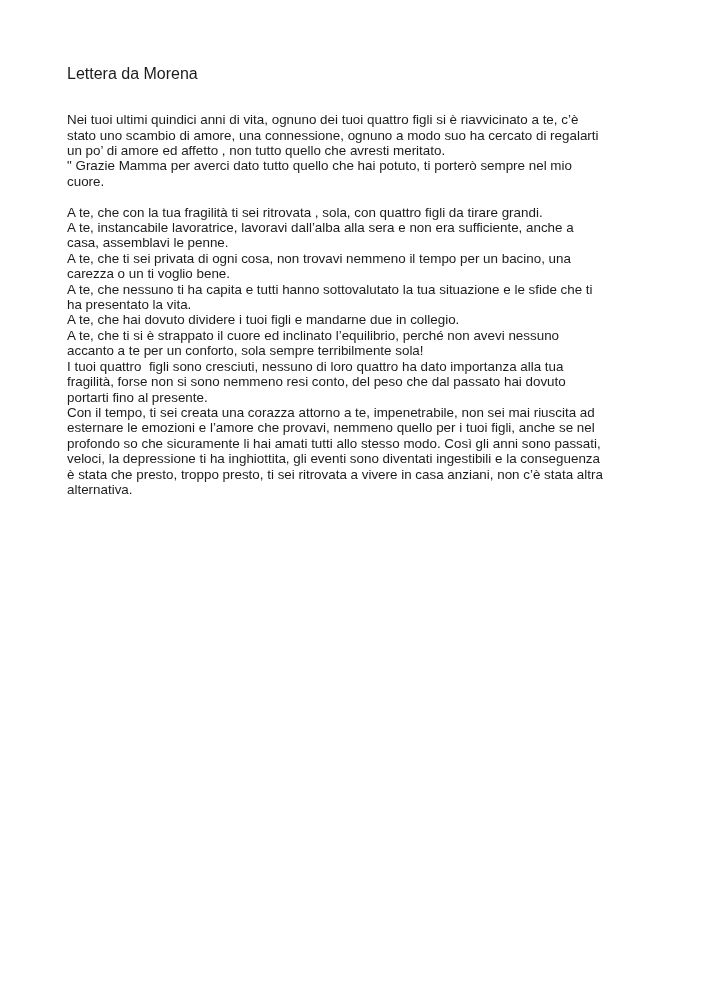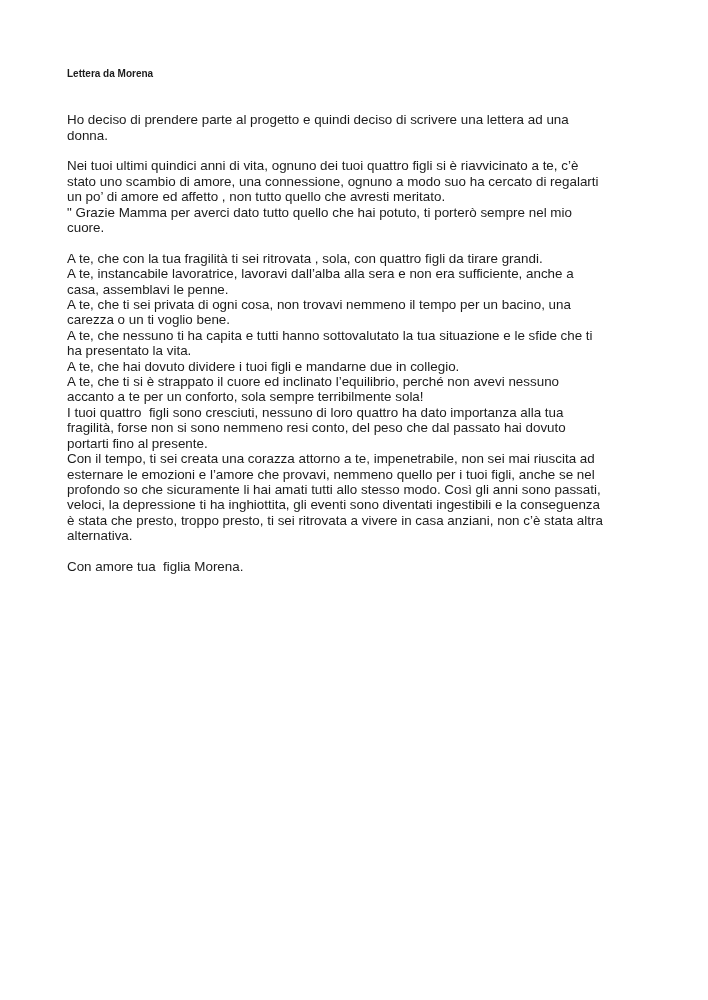"Lettera da Morena" .title { font-size: 10px -> 16px; font-weight: bold -> normal }
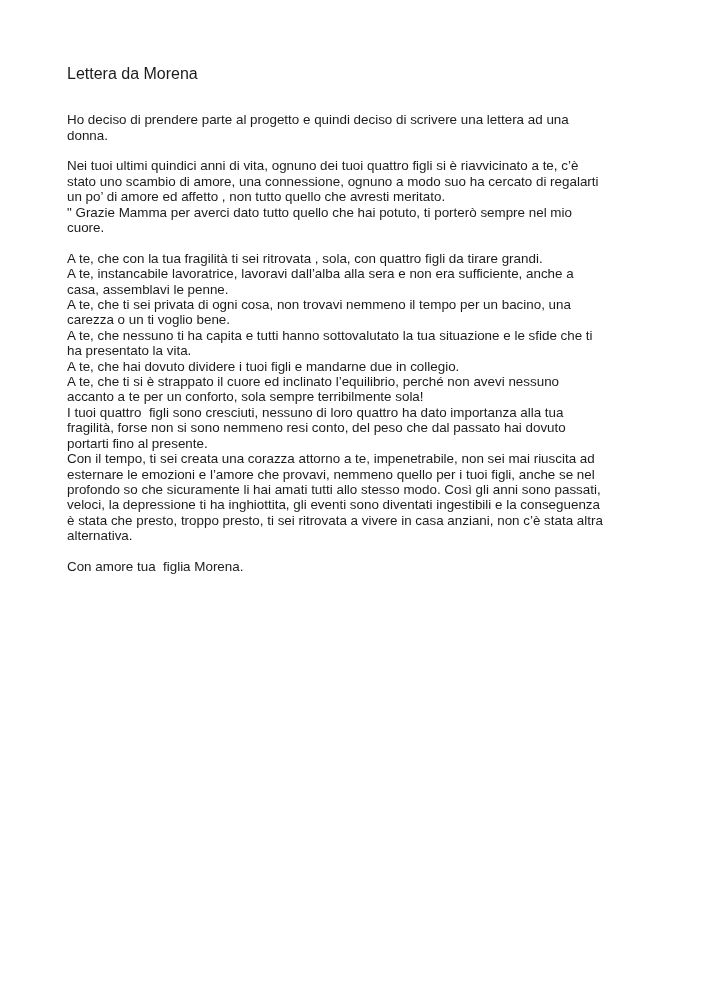"Ho deciso di prendere parte" p.para { html: <p>Ho deciso di prendere parte al progetto e quindi deciso di scrivere una lettera ad una donna.</p> -> none }
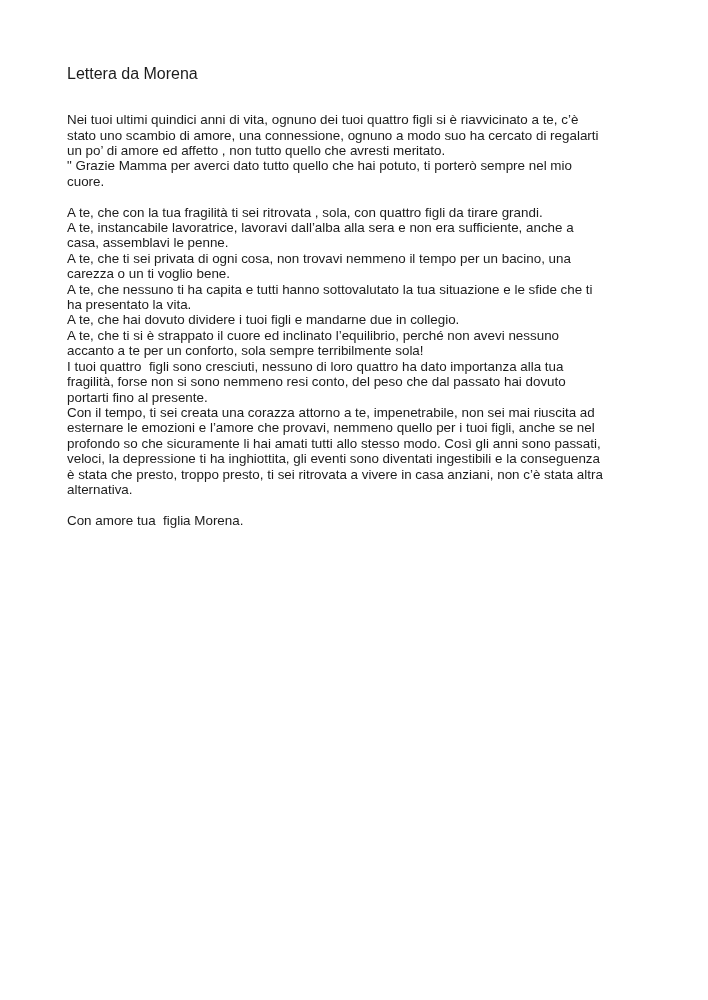"Con amore tua figlia Morena." p.para { html: <p>Con amore tua figlia Morena.</p> -> none }
